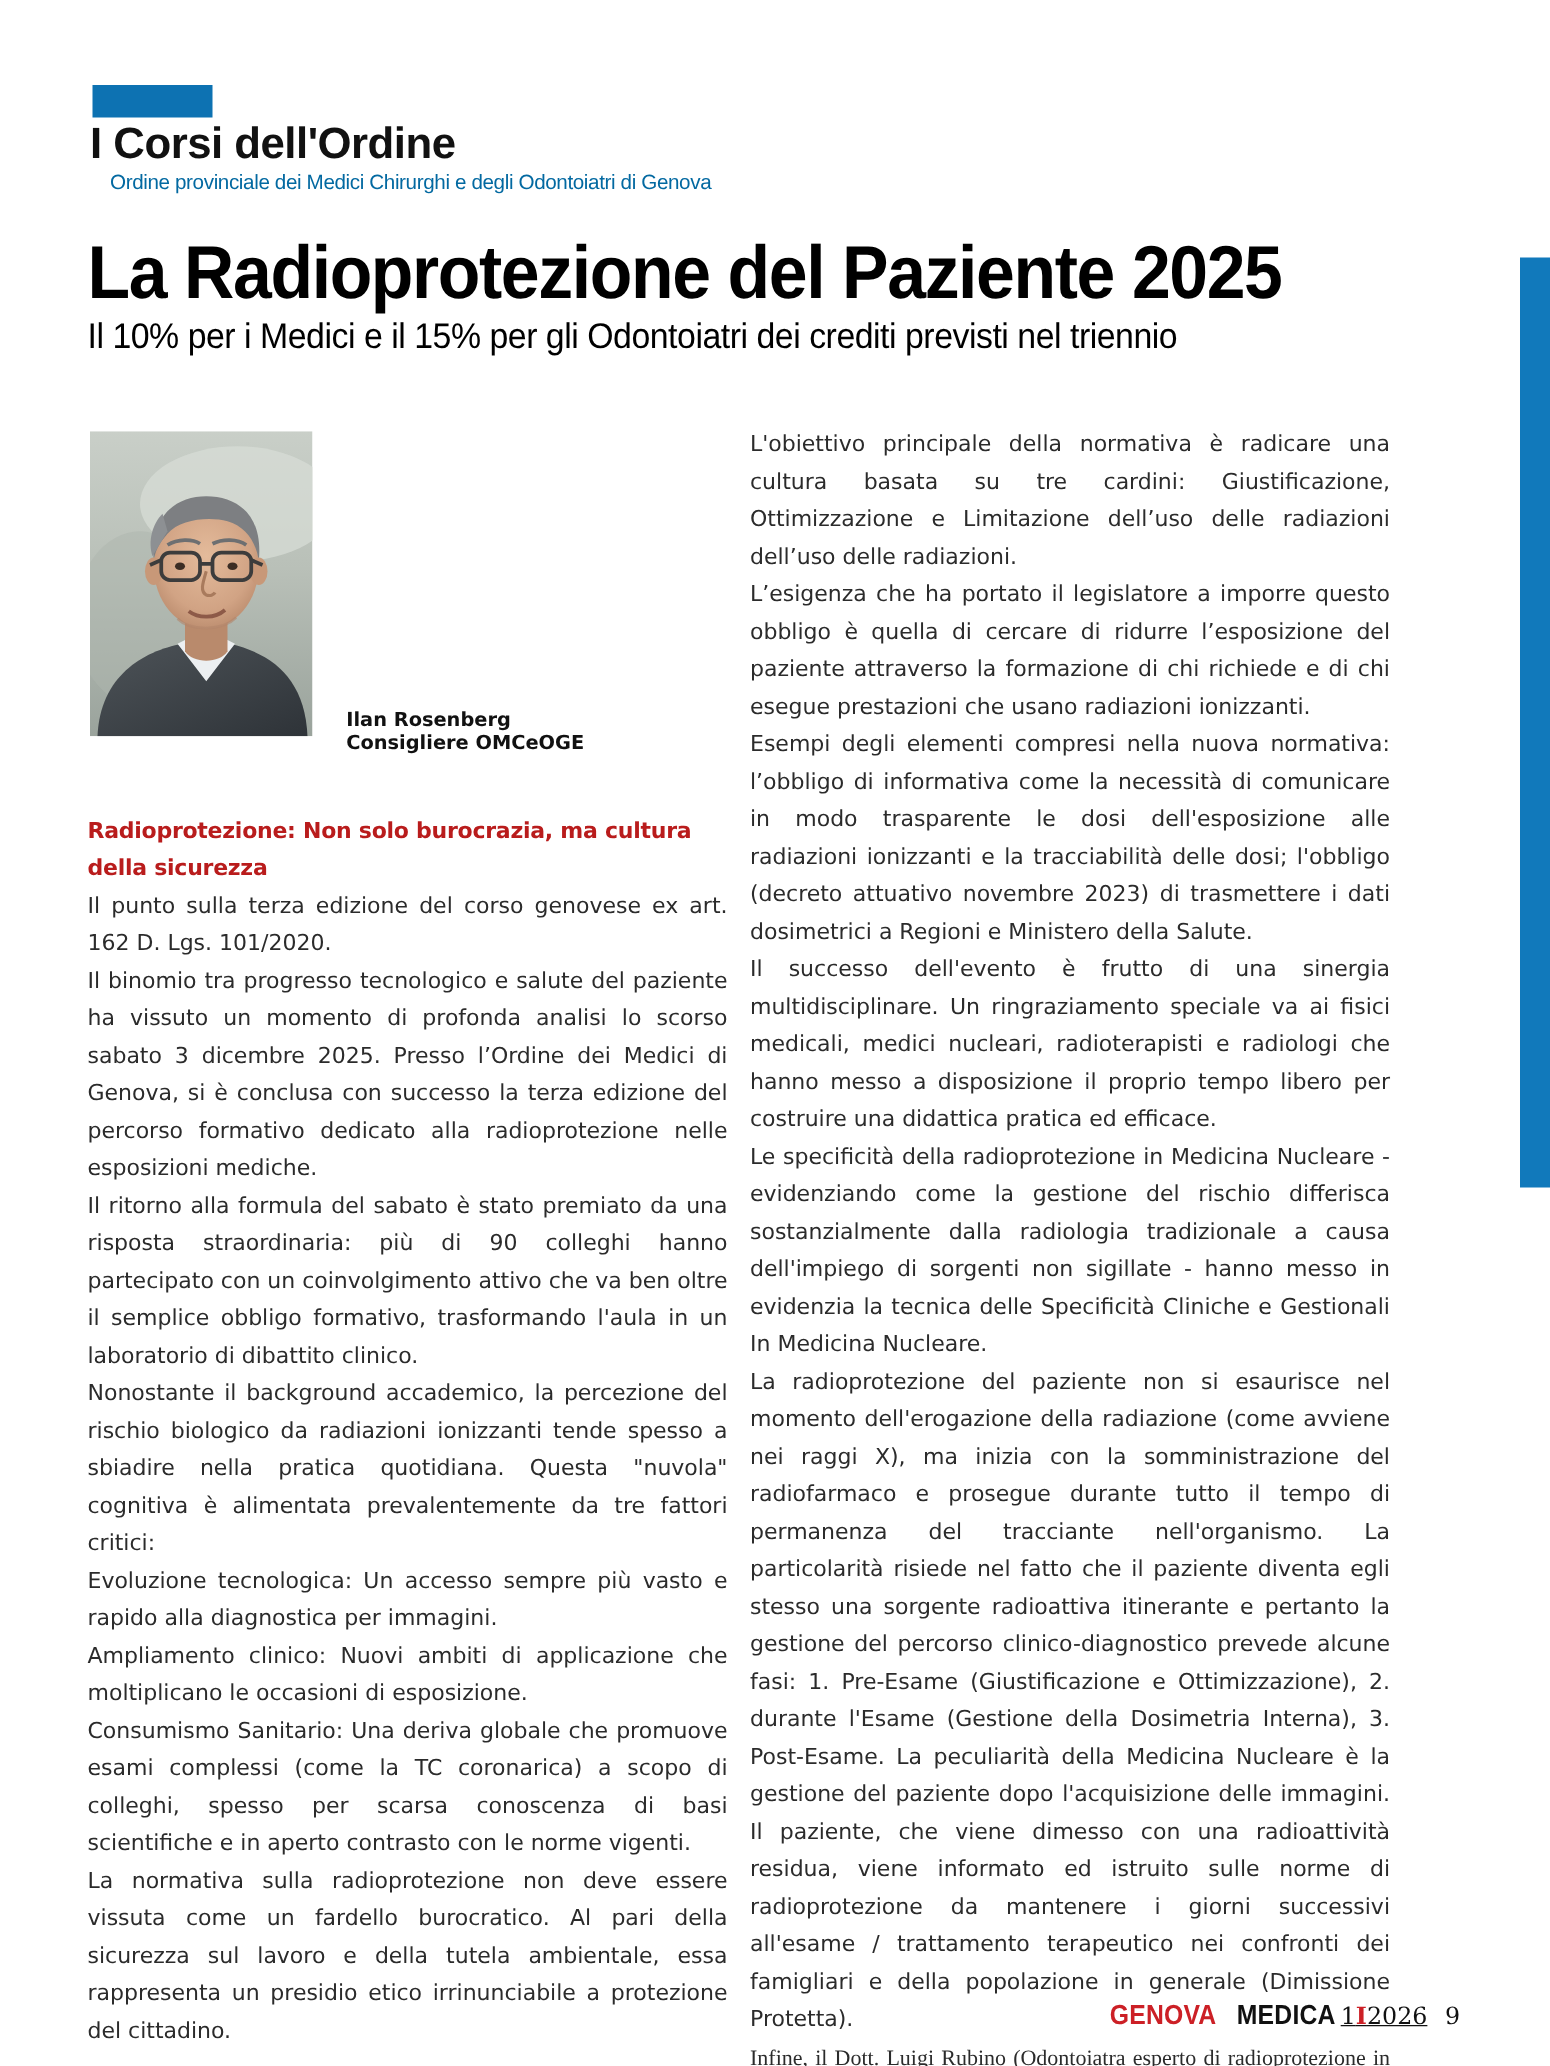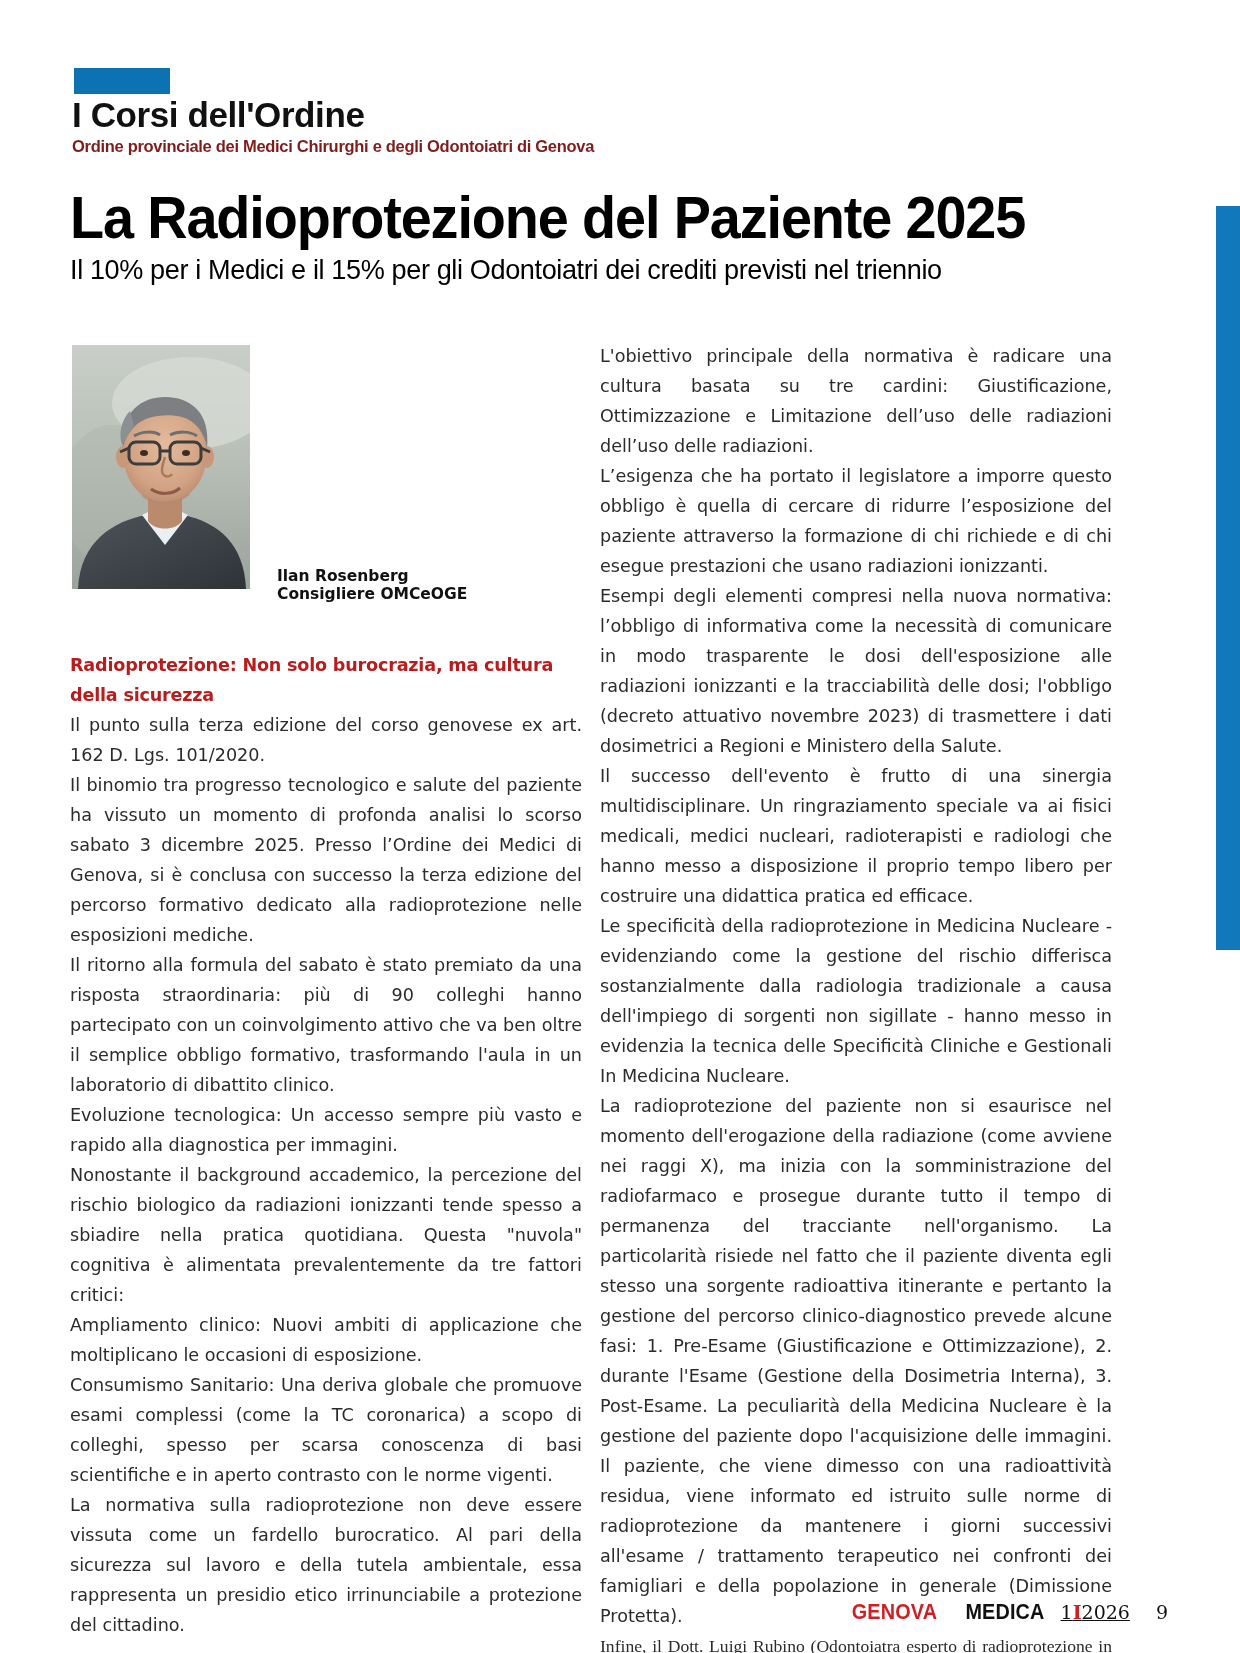"Ordine provinciale dei Medici Chirurghi" .masthead .sub { color: #7f1d1d -> #0369a1; font-weight: bold -> normal; margin: 3px 0 0 0 -> 3px 0 0 16px }
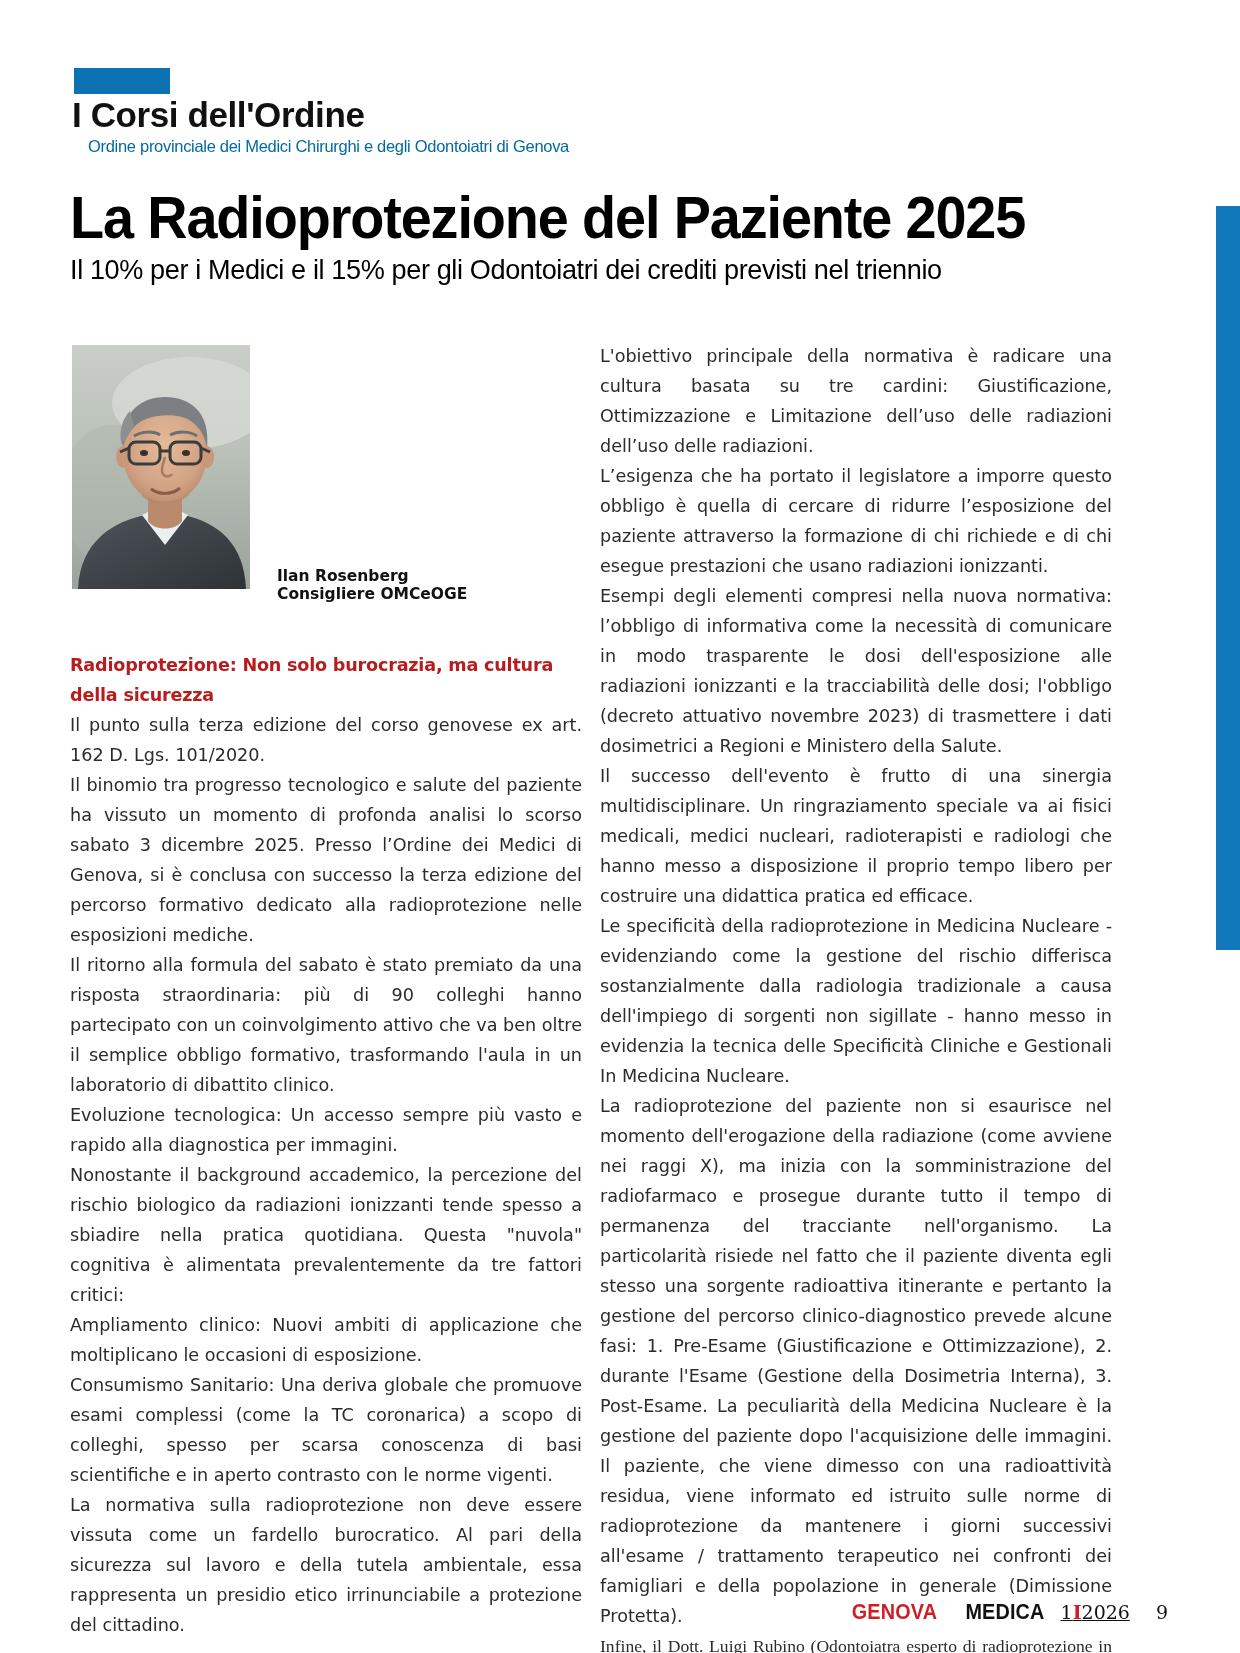"Evoluzione tecnologica: Un accesso" p.just { order: before "Nonostante il background accademico, la" -> after "Nonostante il background accademico, la" }
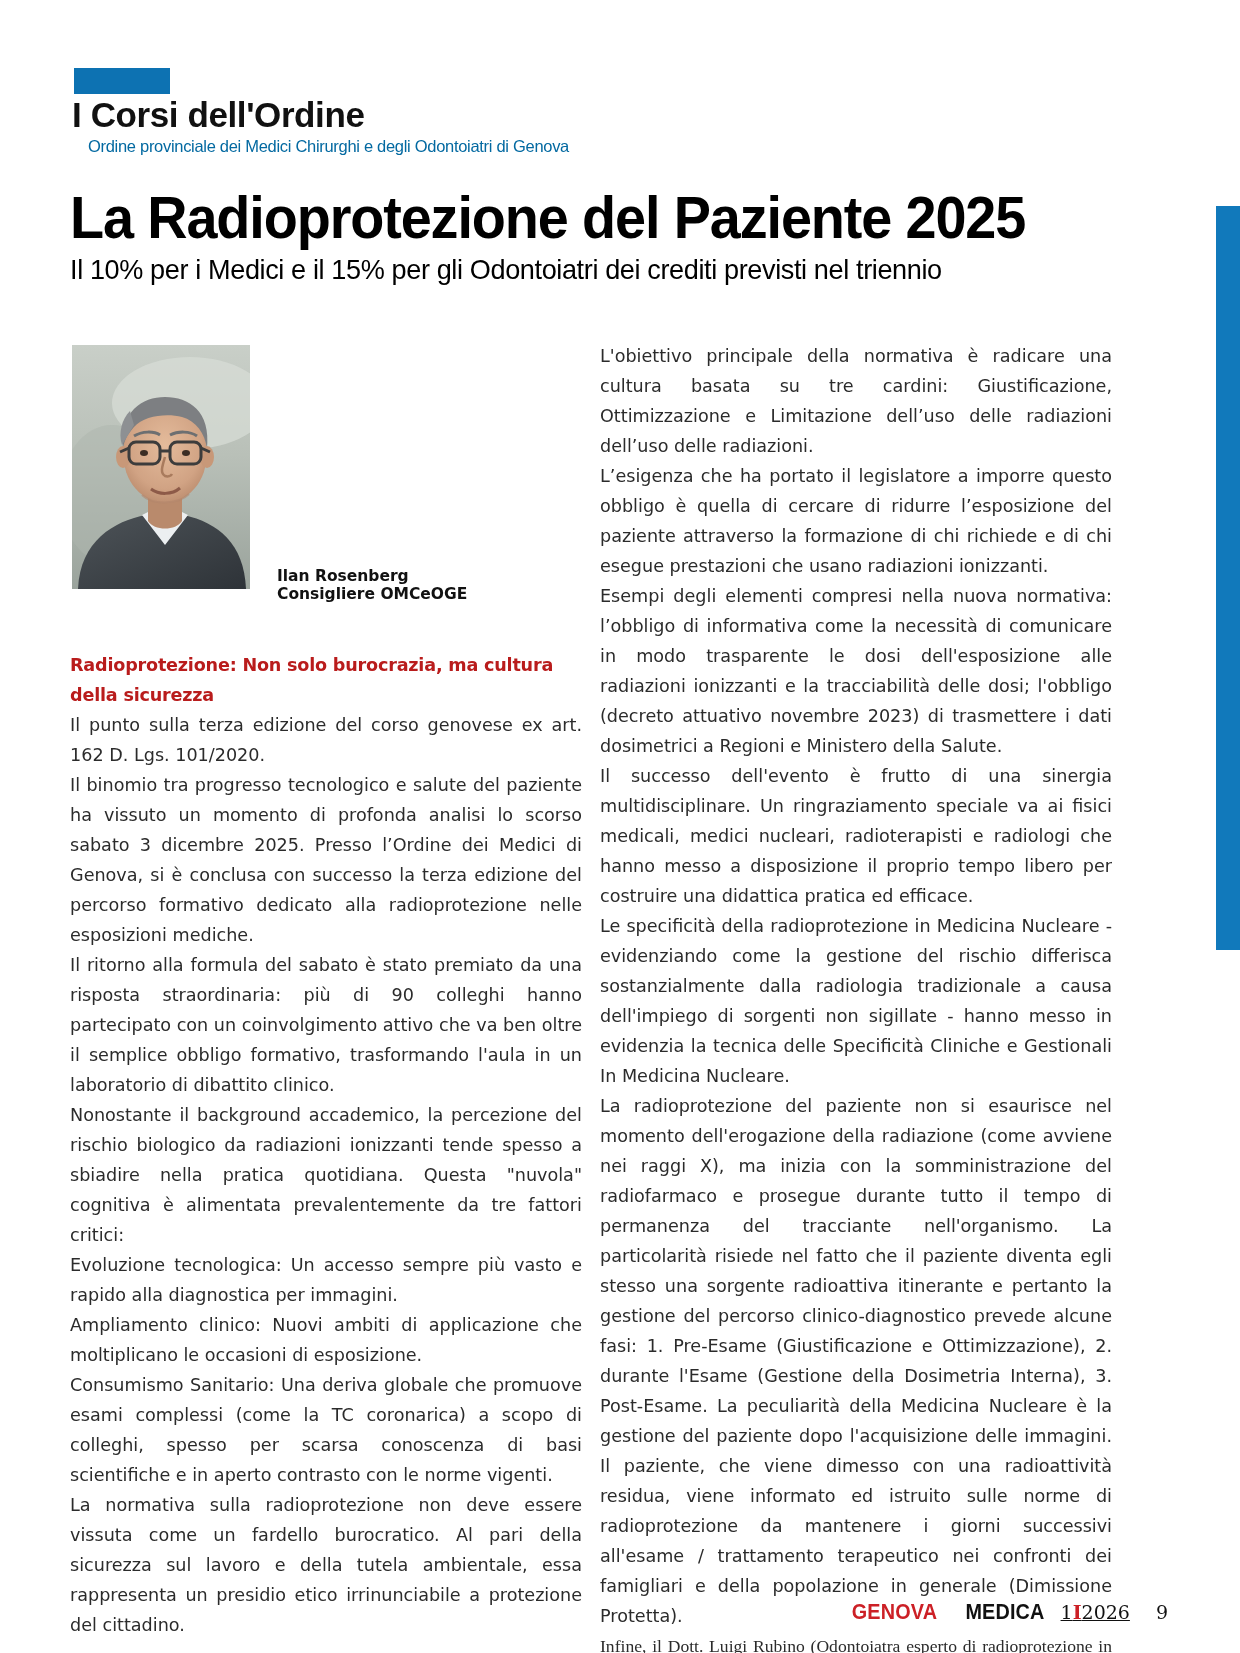"GENOVA" .footer { gap: 12px -> 0px }
